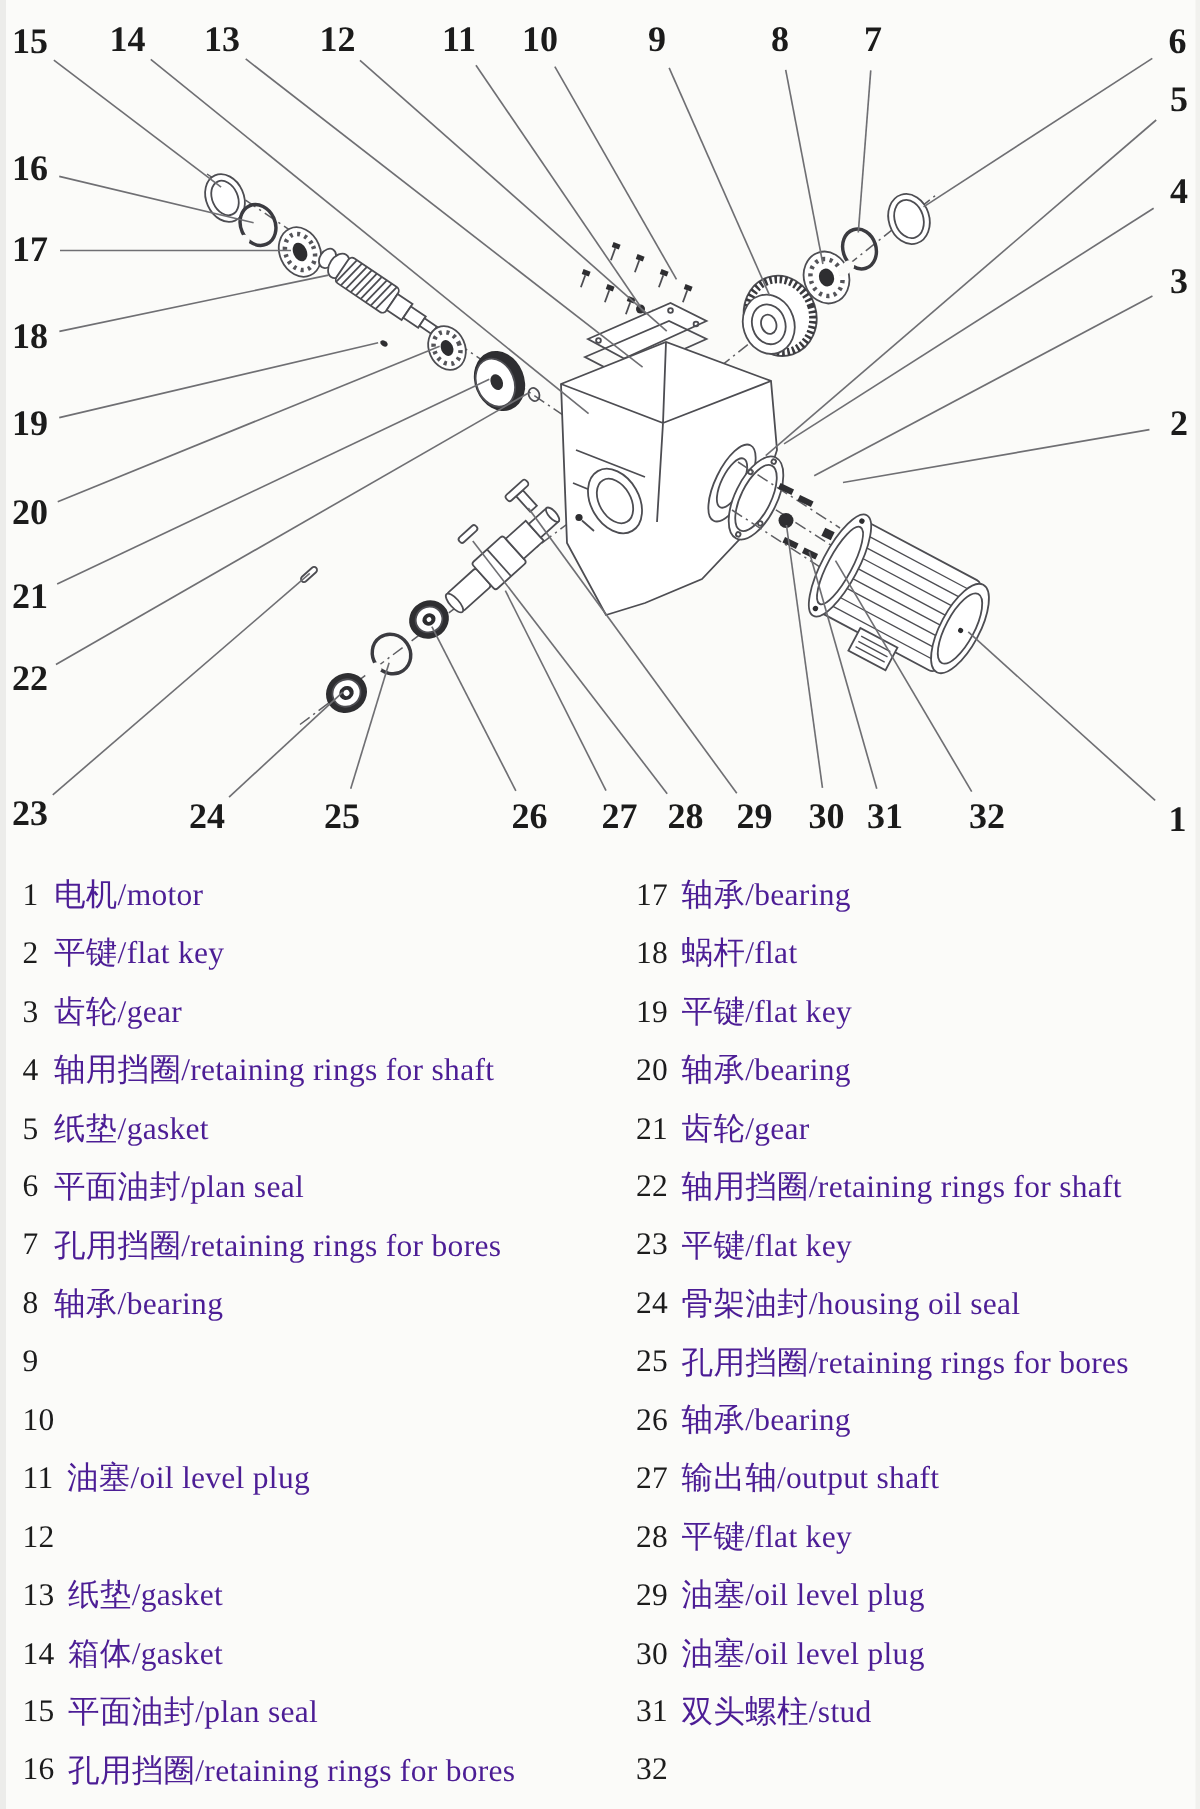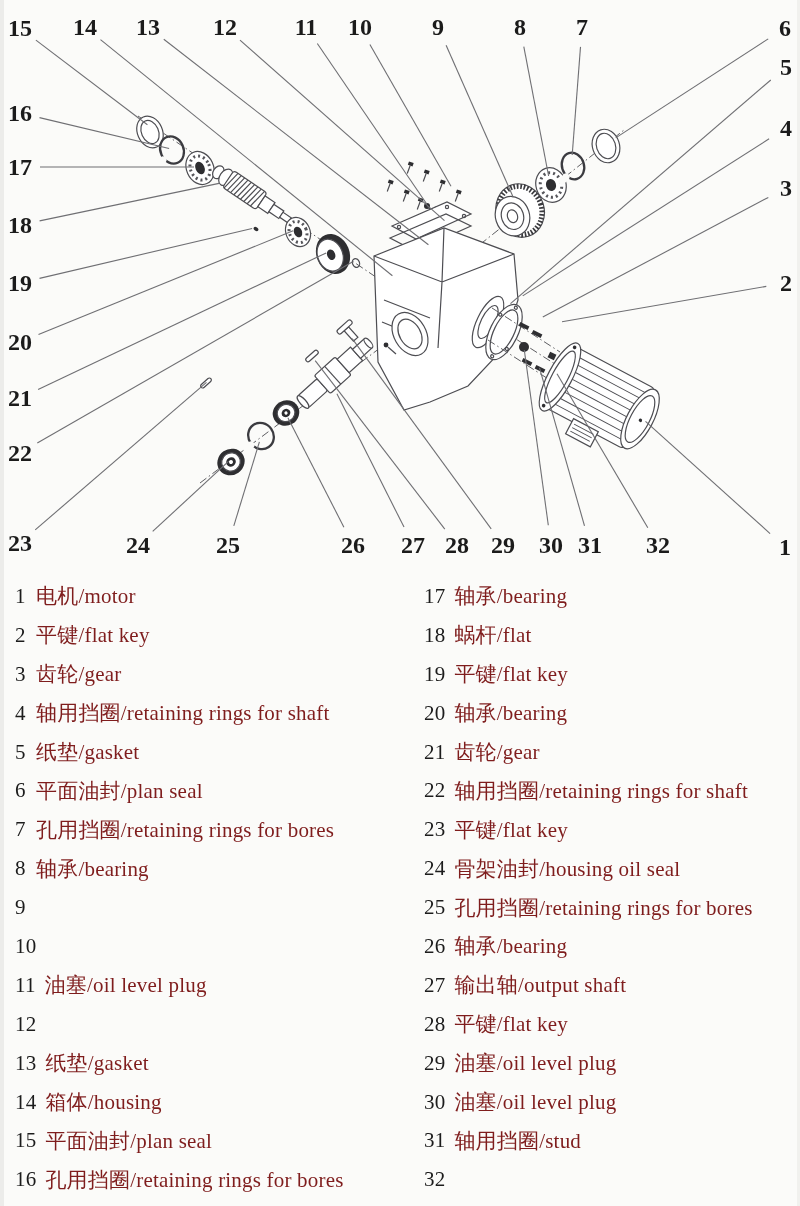"电机/motor" .part-label { color: #7f1d1d -> #4c1d95 }
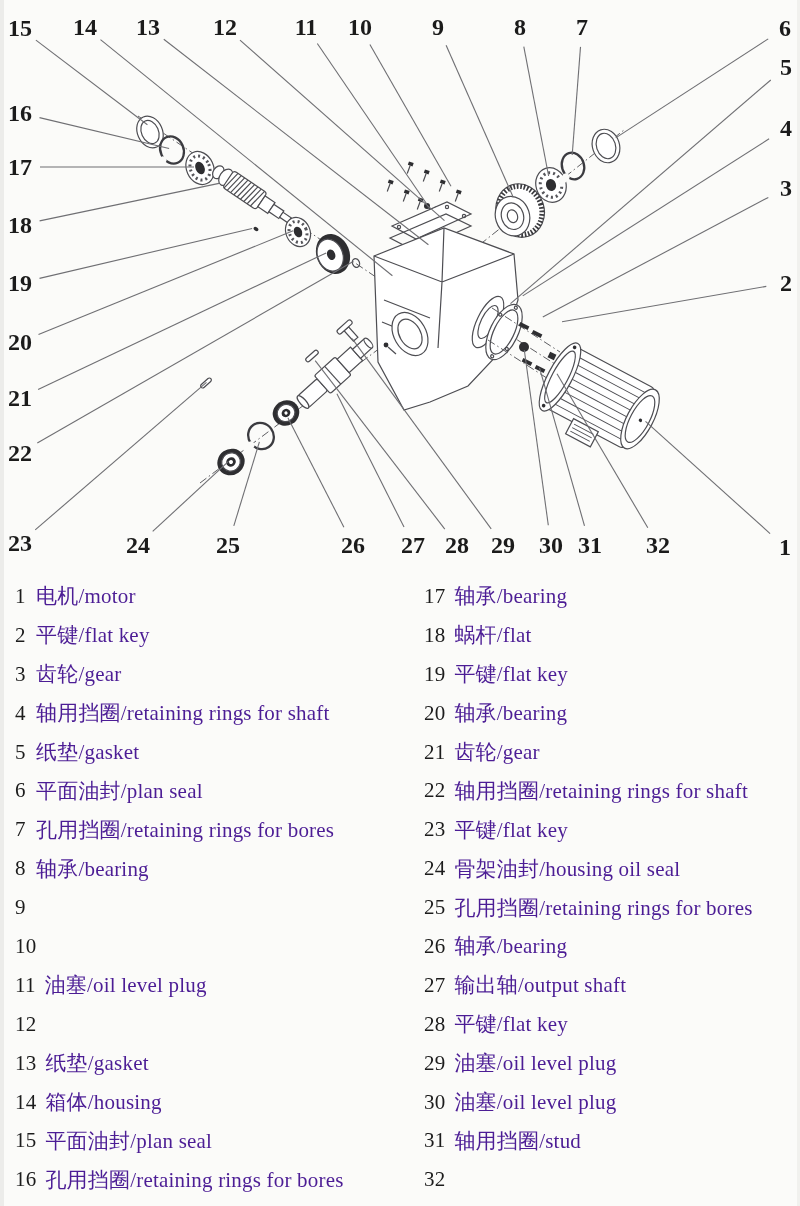"箱体/housing" span.part-label { text: /housing -> /gasket }
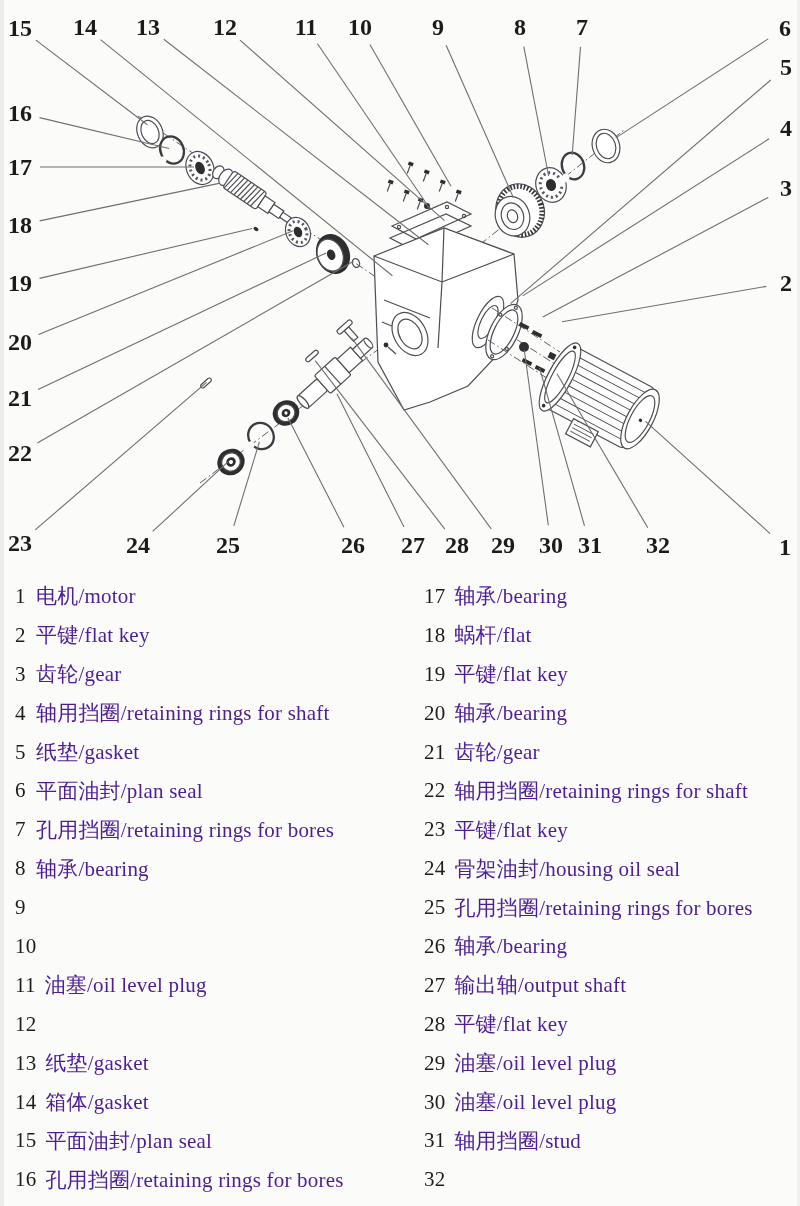"轴用挡圈/stud" span.part-label { text: 轴用挡圈/stud -> 双头螺柱/stud }
